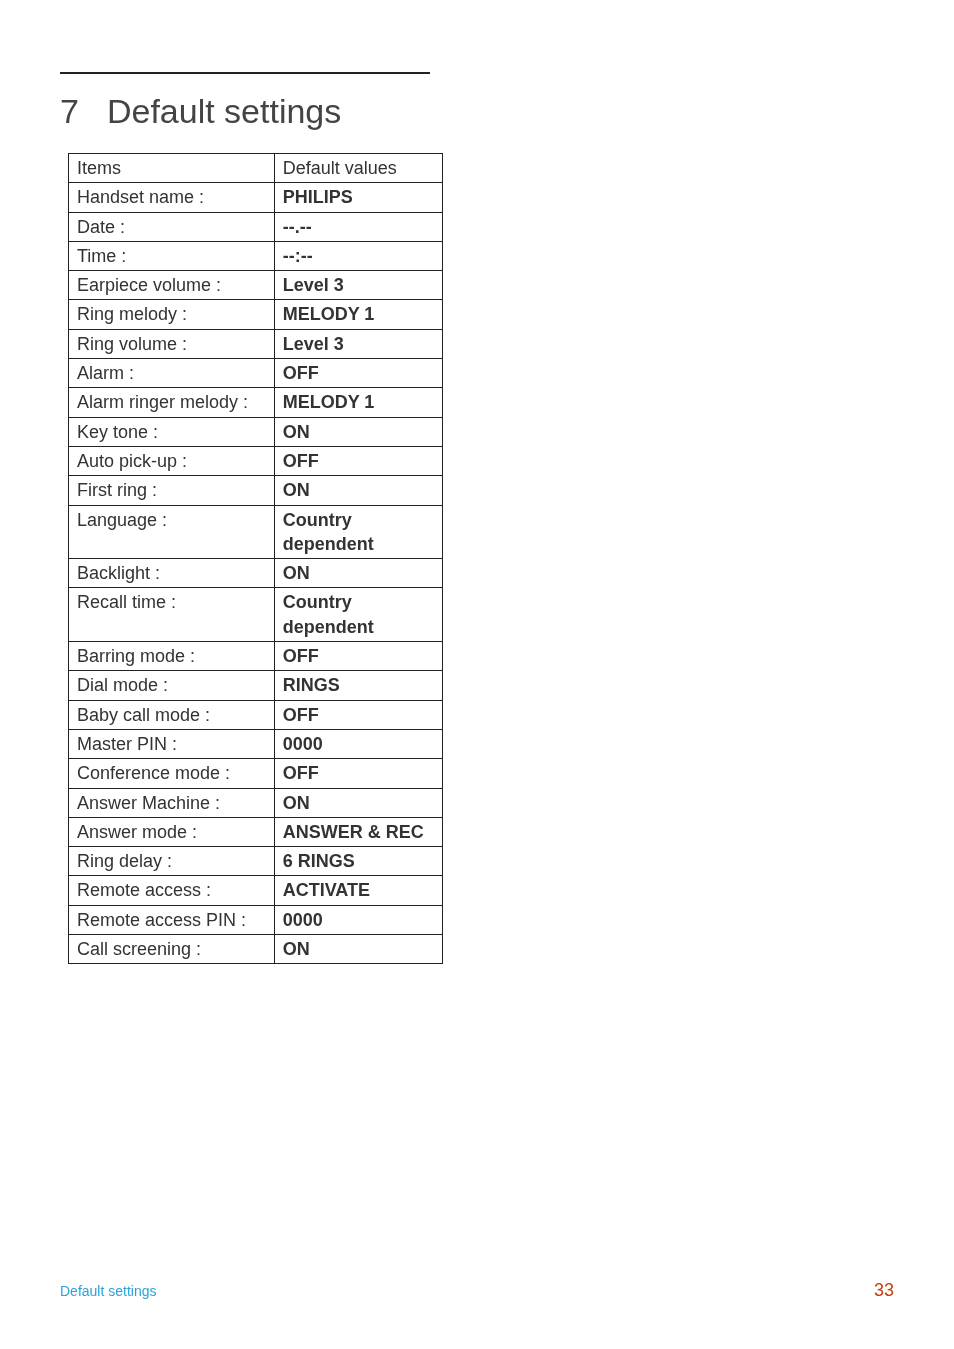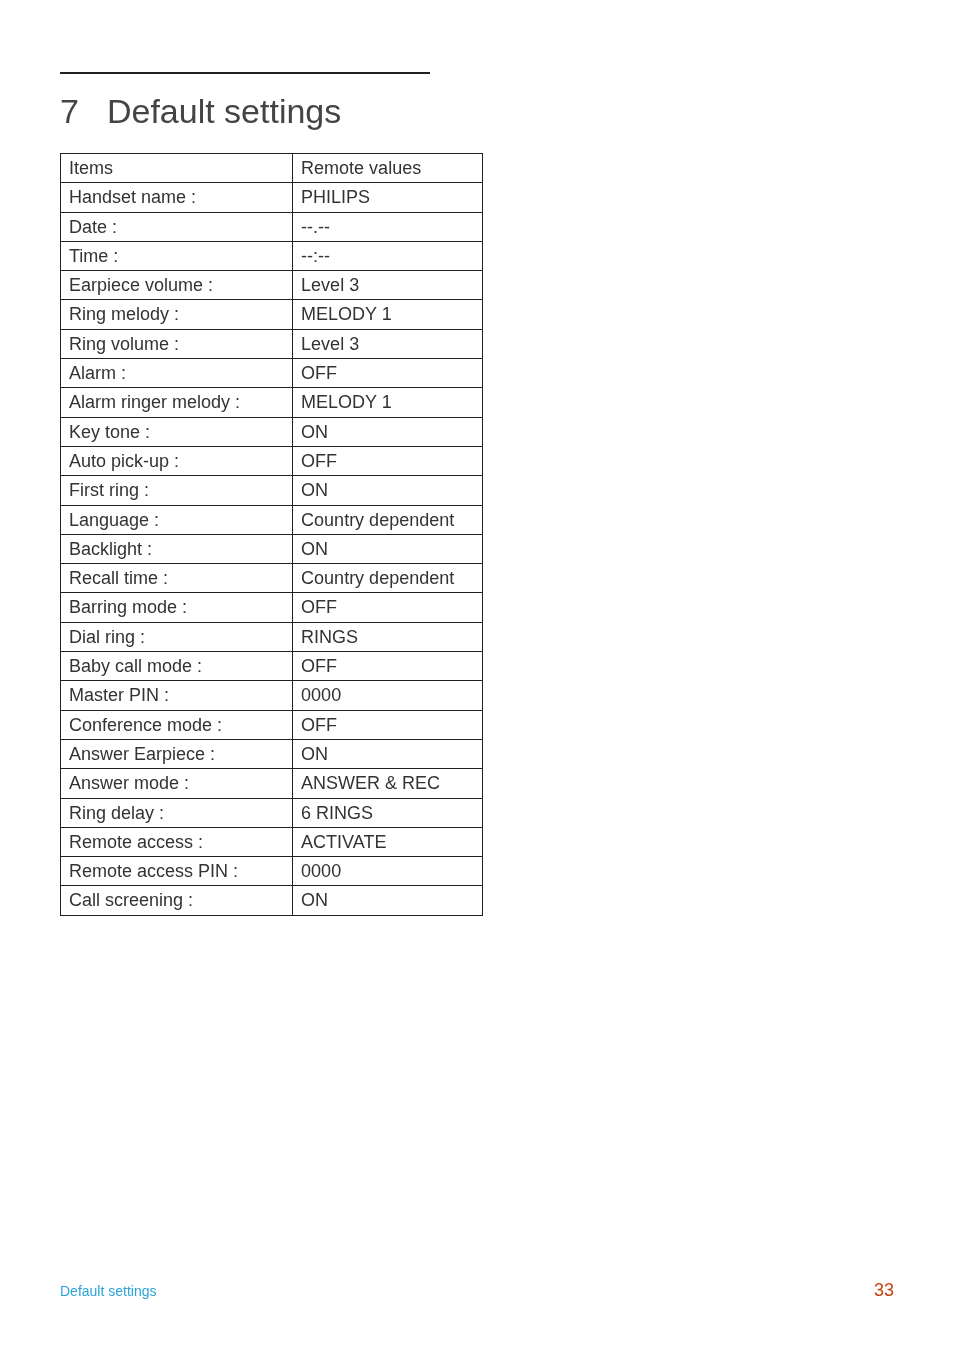"Items" table.settings { margin-left: none -> 8px; width: 423px -> 375px }
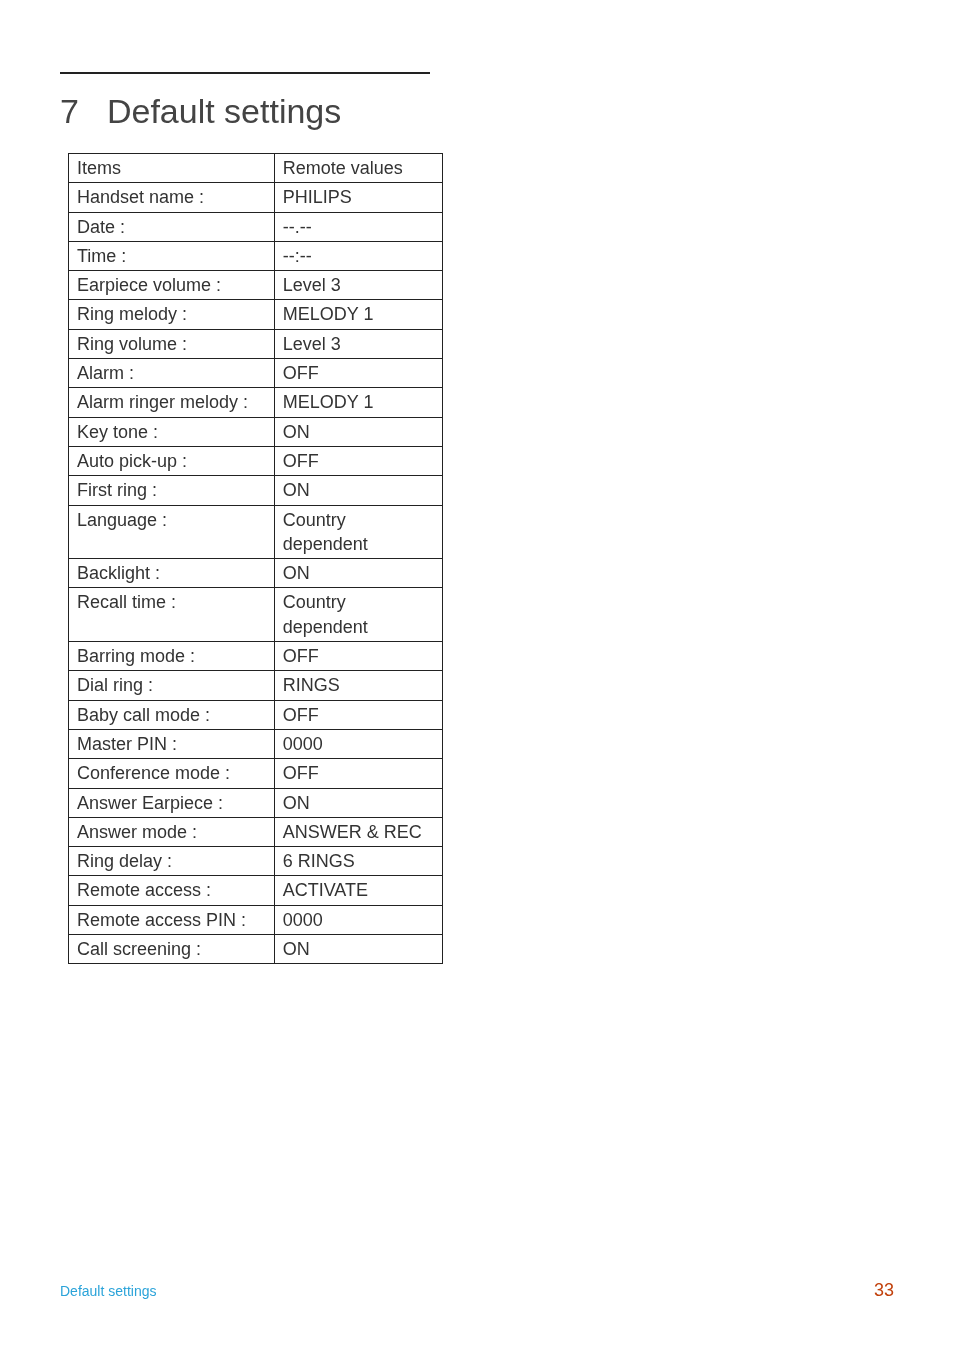"Remote values" th.val { text: Remote -> Default }
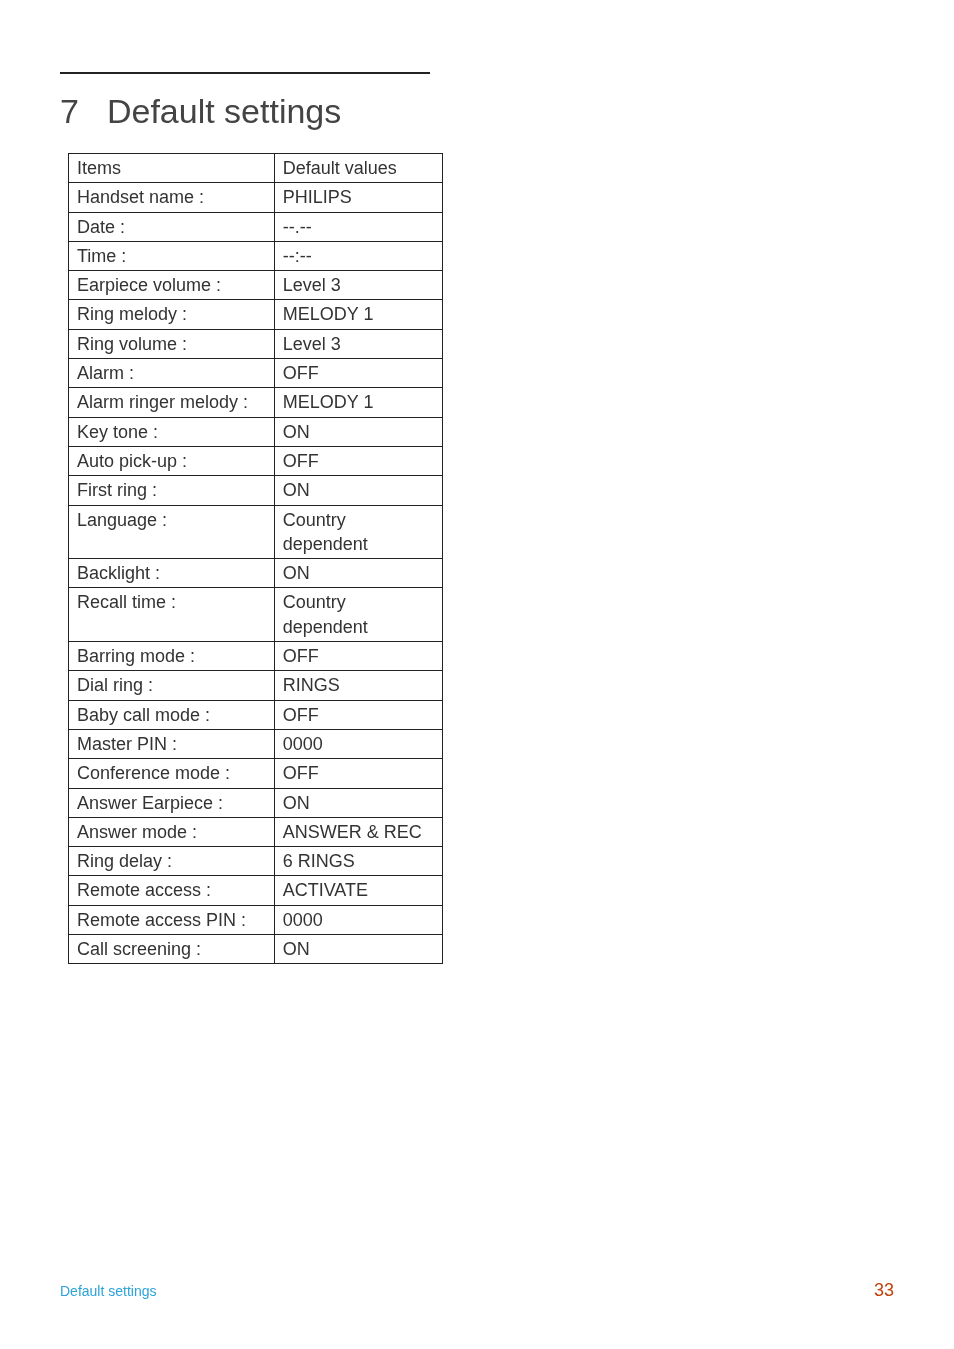"PHILIPS" table.settings td.val { font-weight: none -> bold }
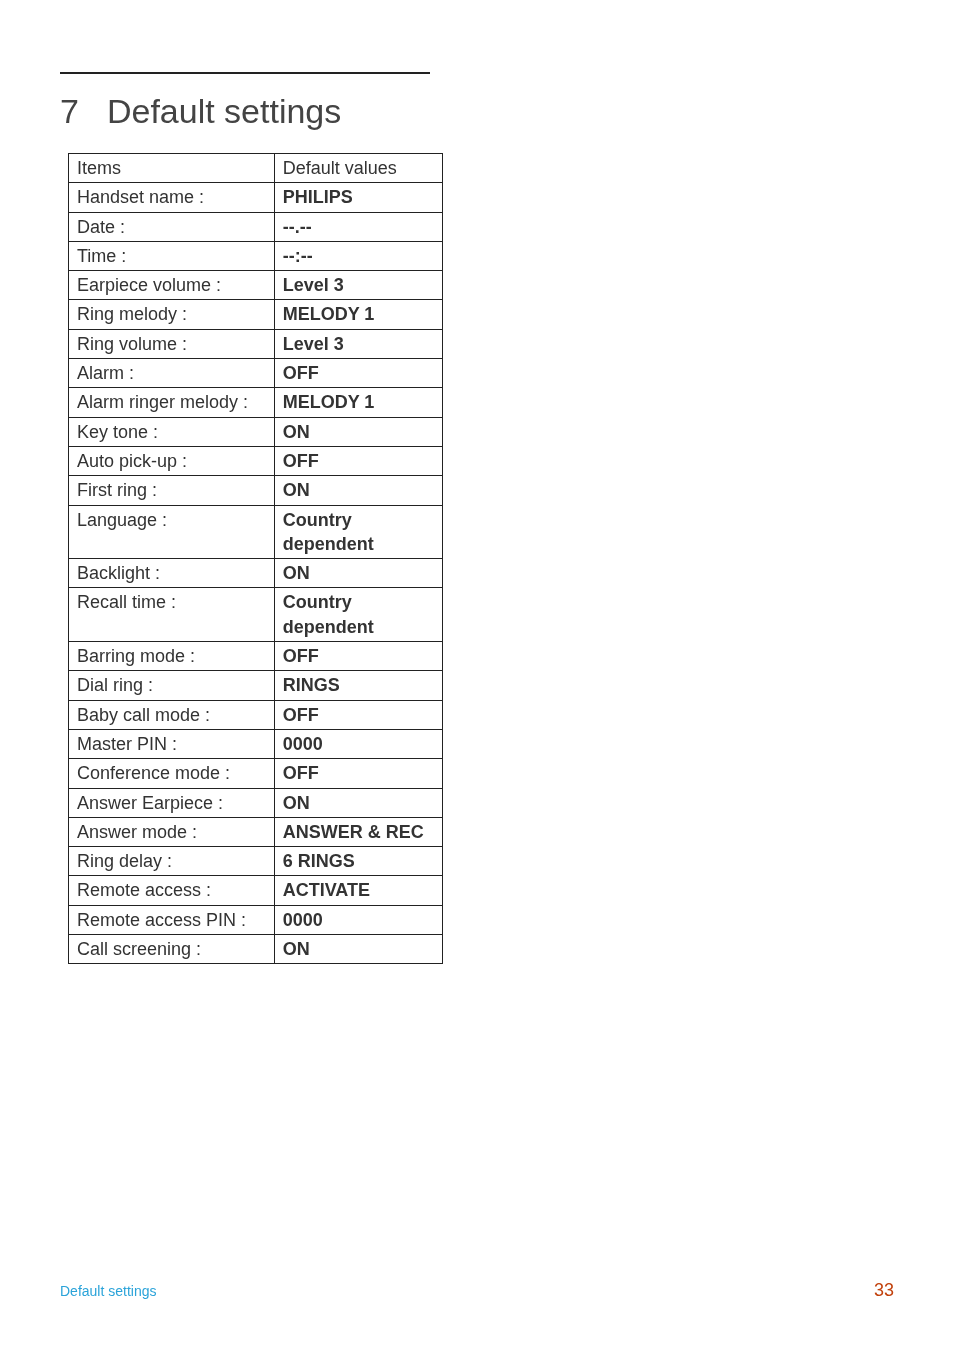"Dial ring :" td.item { text: ring -> mode }
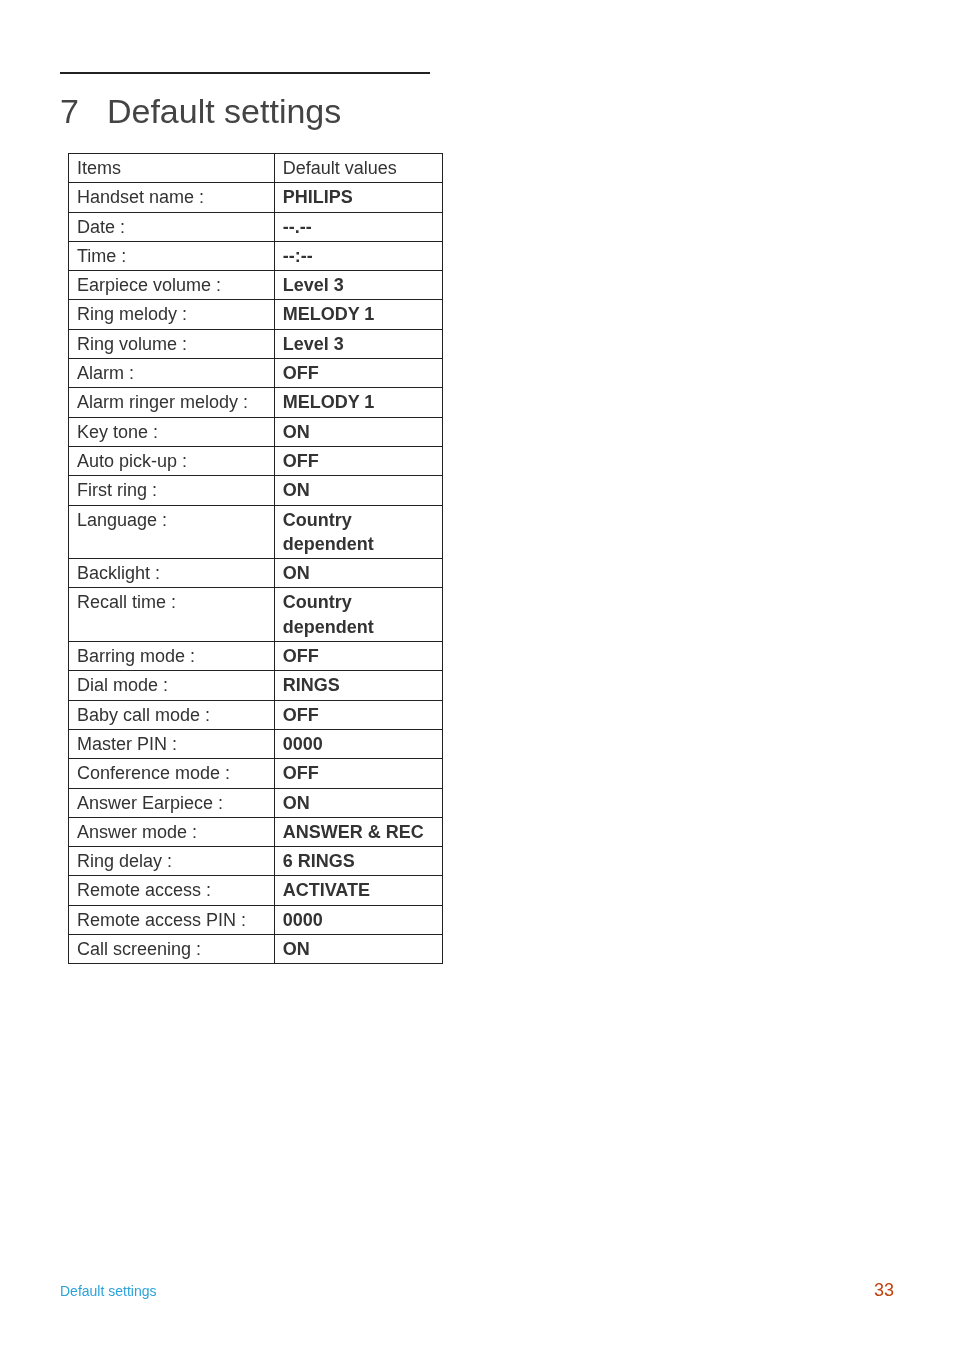"Answer Earpiece :" td.item { text: Earpiece -> Machine }
